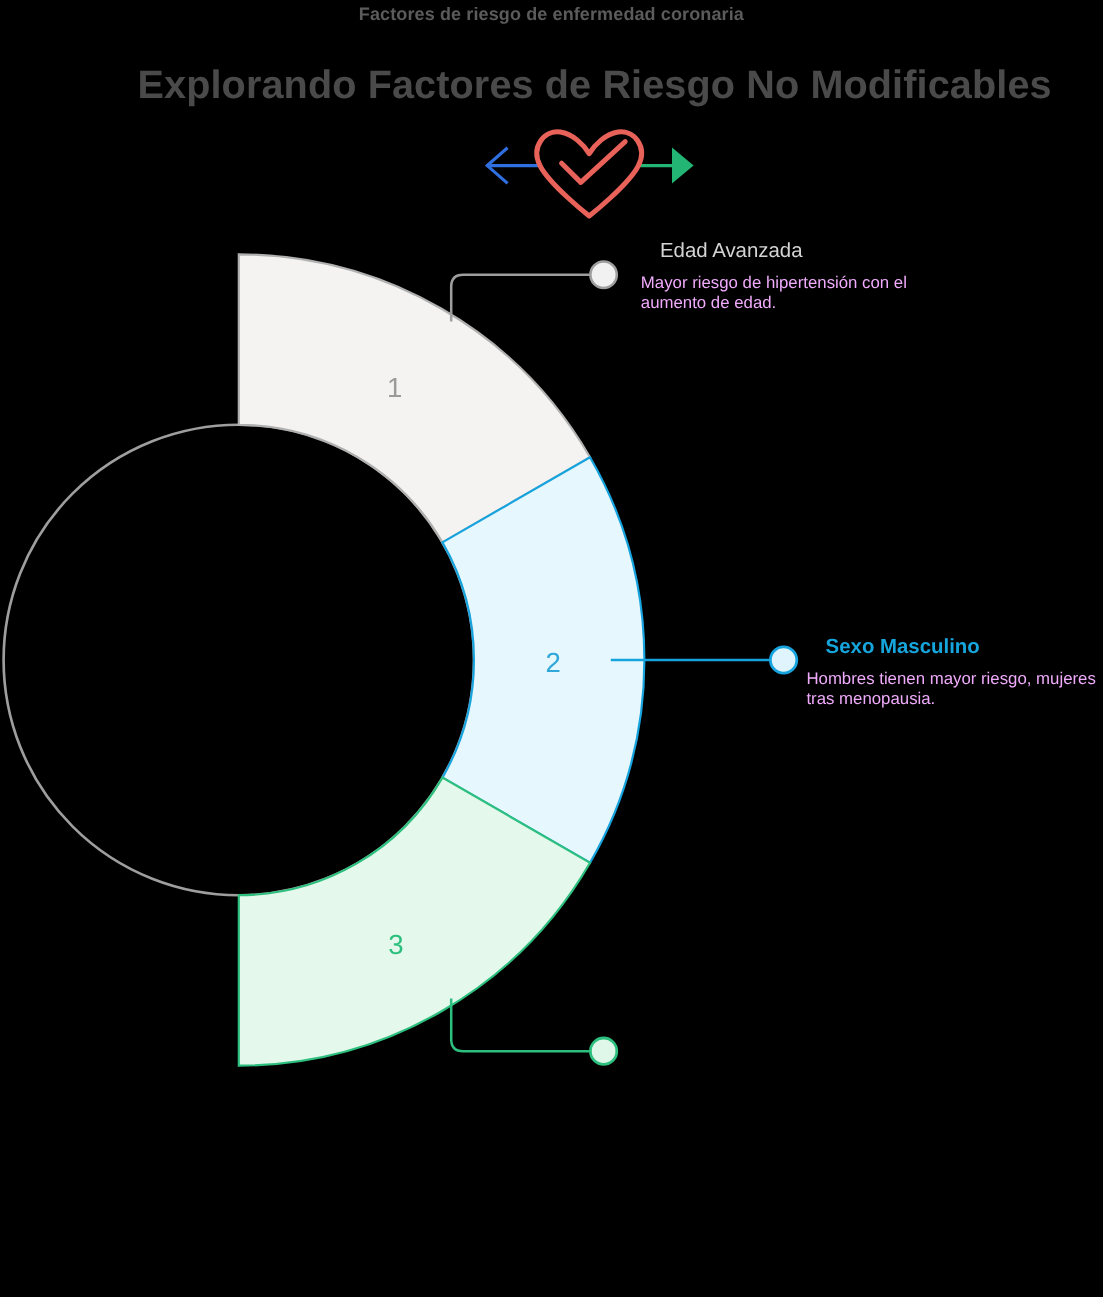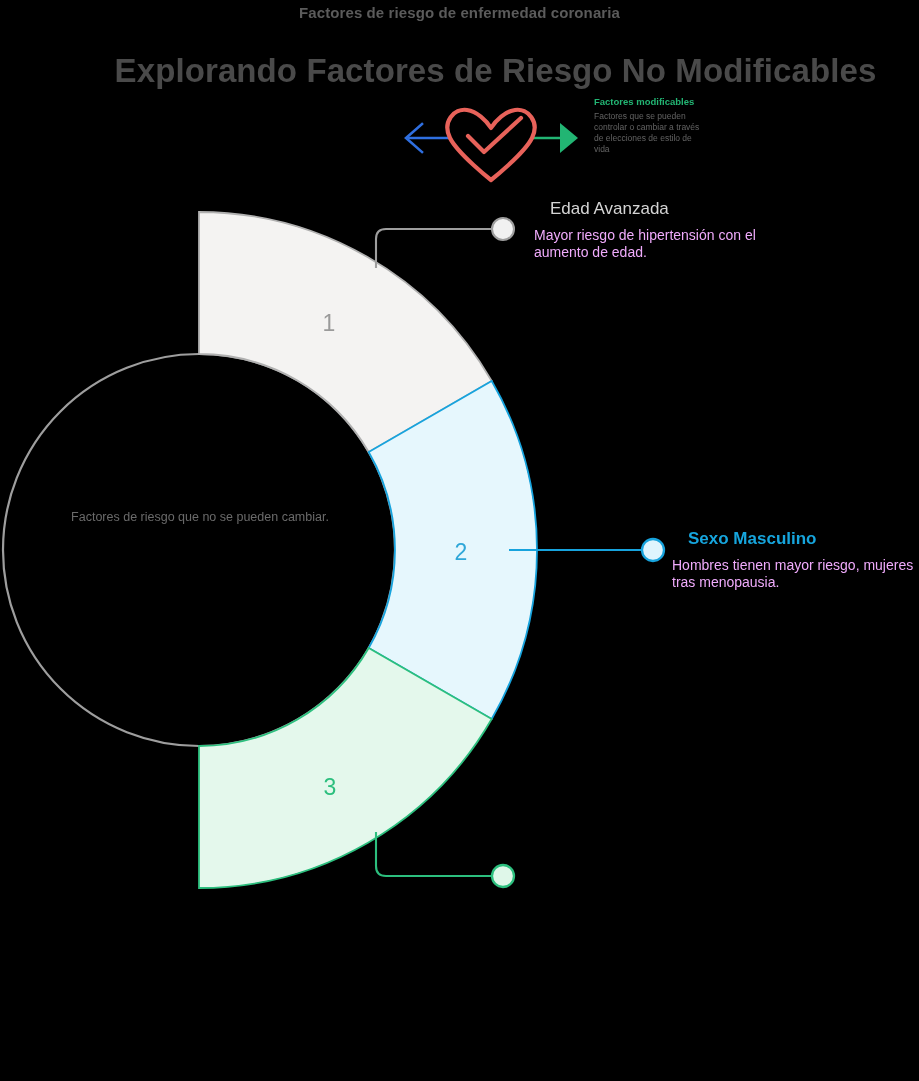"Factores modificables" div.cmp-col { html: <div> <div>Factores modificables</div> <div>Factores que se pueden controlar o cambiar a través de elecciones de estilo de vida</div> </div> -> none }
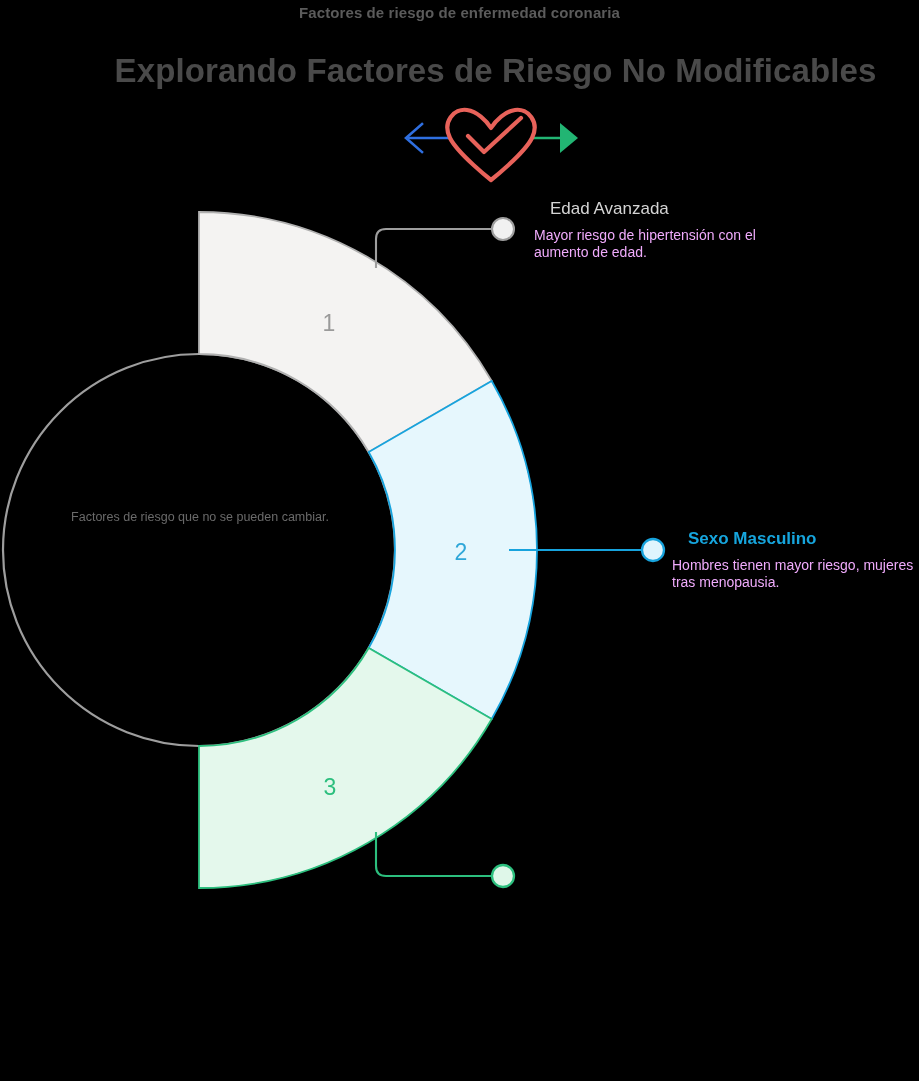"Factores de riesgo que no" div.center-sub { html: <div>Factores de riesgo que no se pueden cambiar.</div> -> none }
